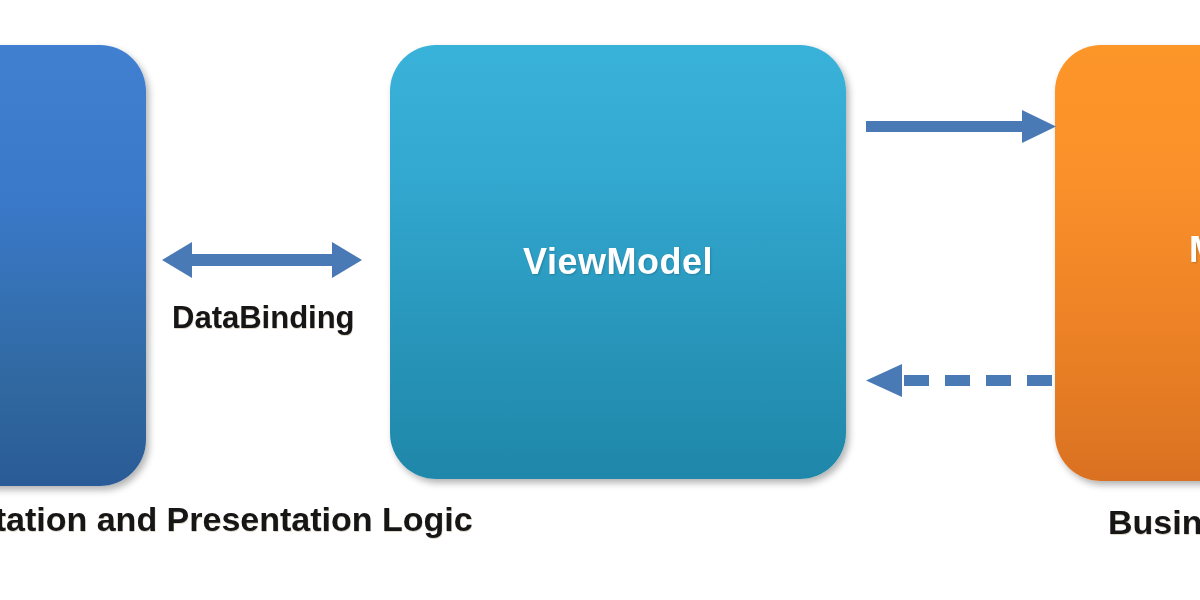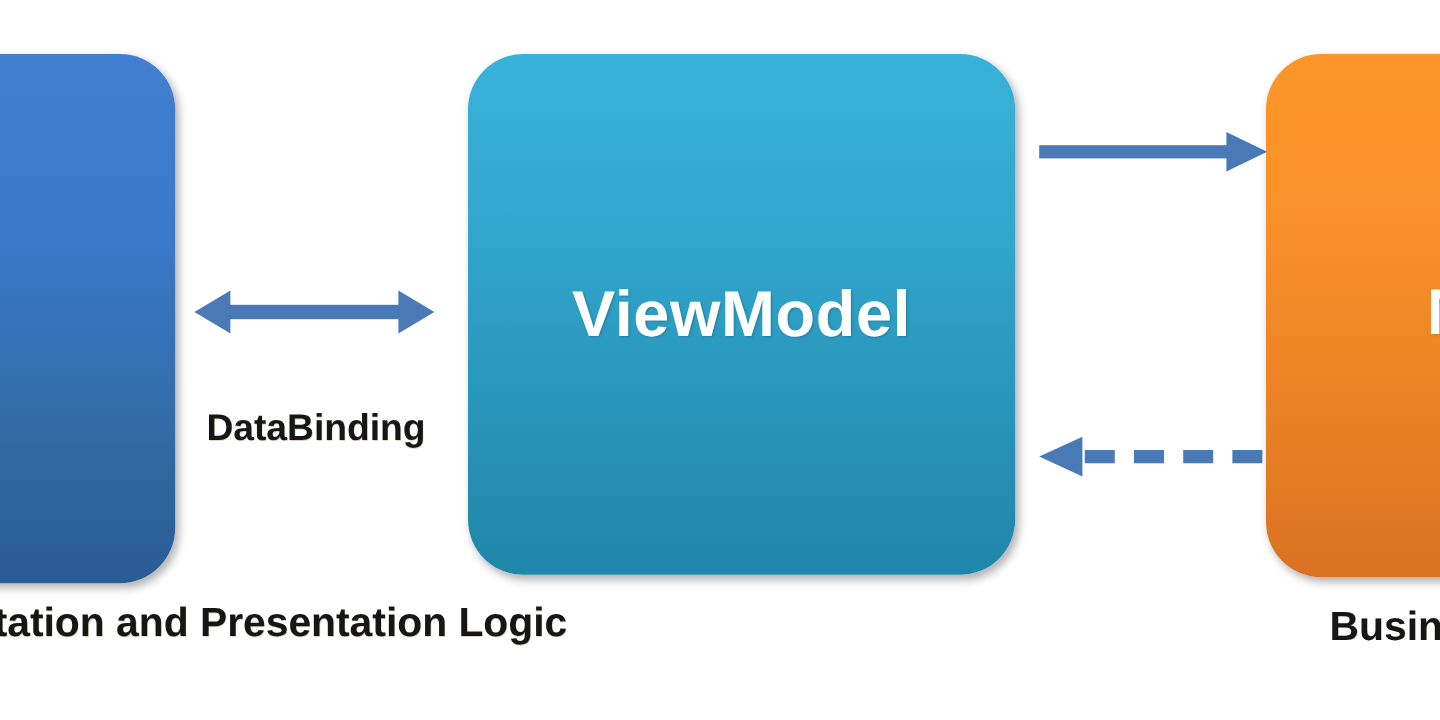"ViewModel" .node-label { font-size: 54px -> 36px }
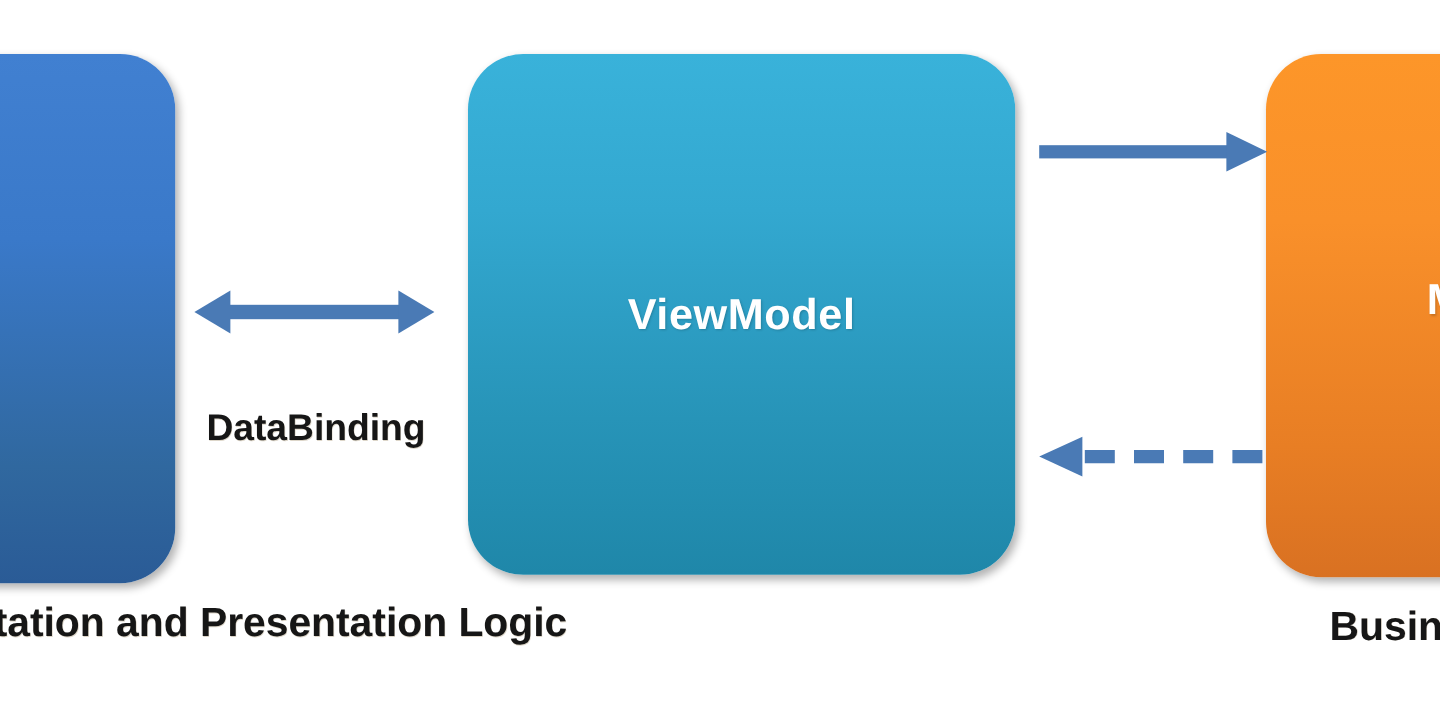"DataBinding" #databinding-caption { margin-top: 39px -> none }
